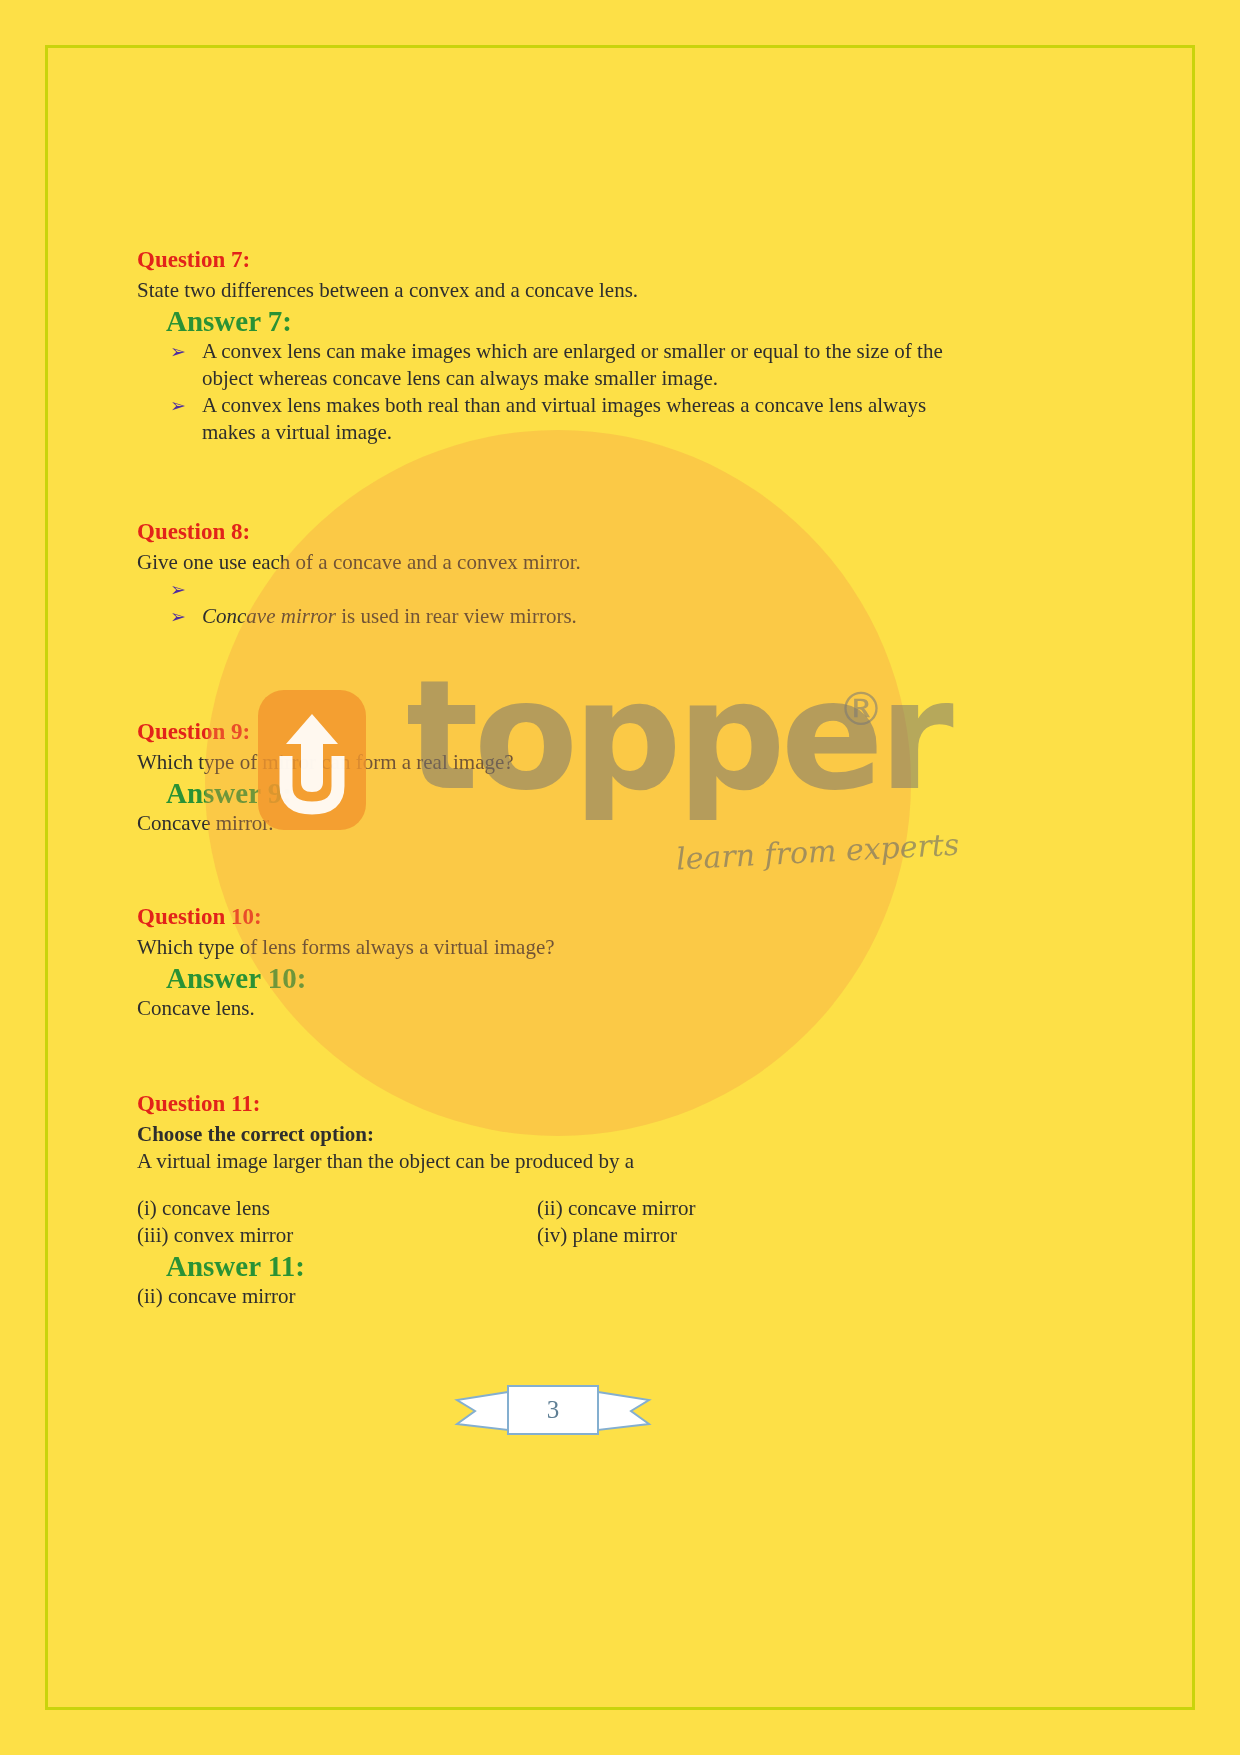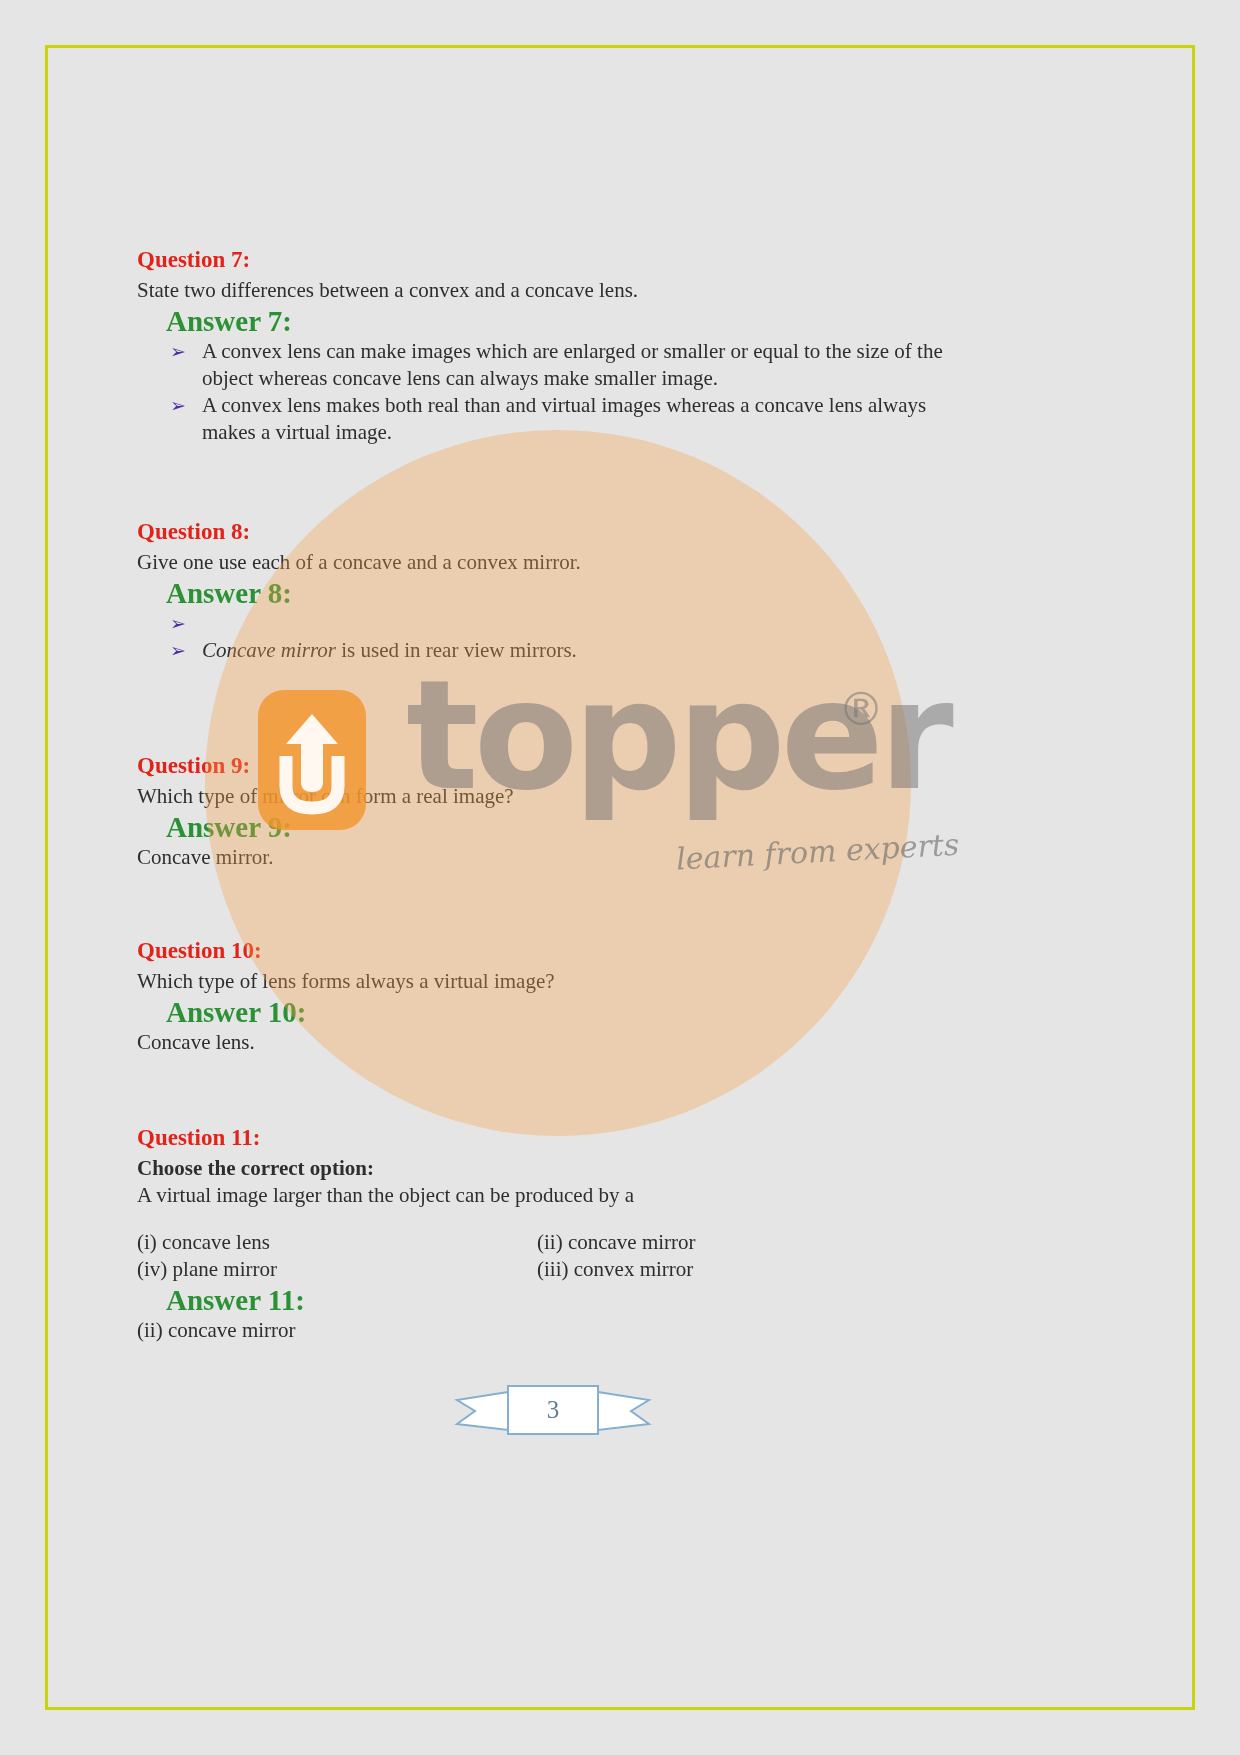"Question 7:" .page { background: #e5e5e5 -> #fde047 }
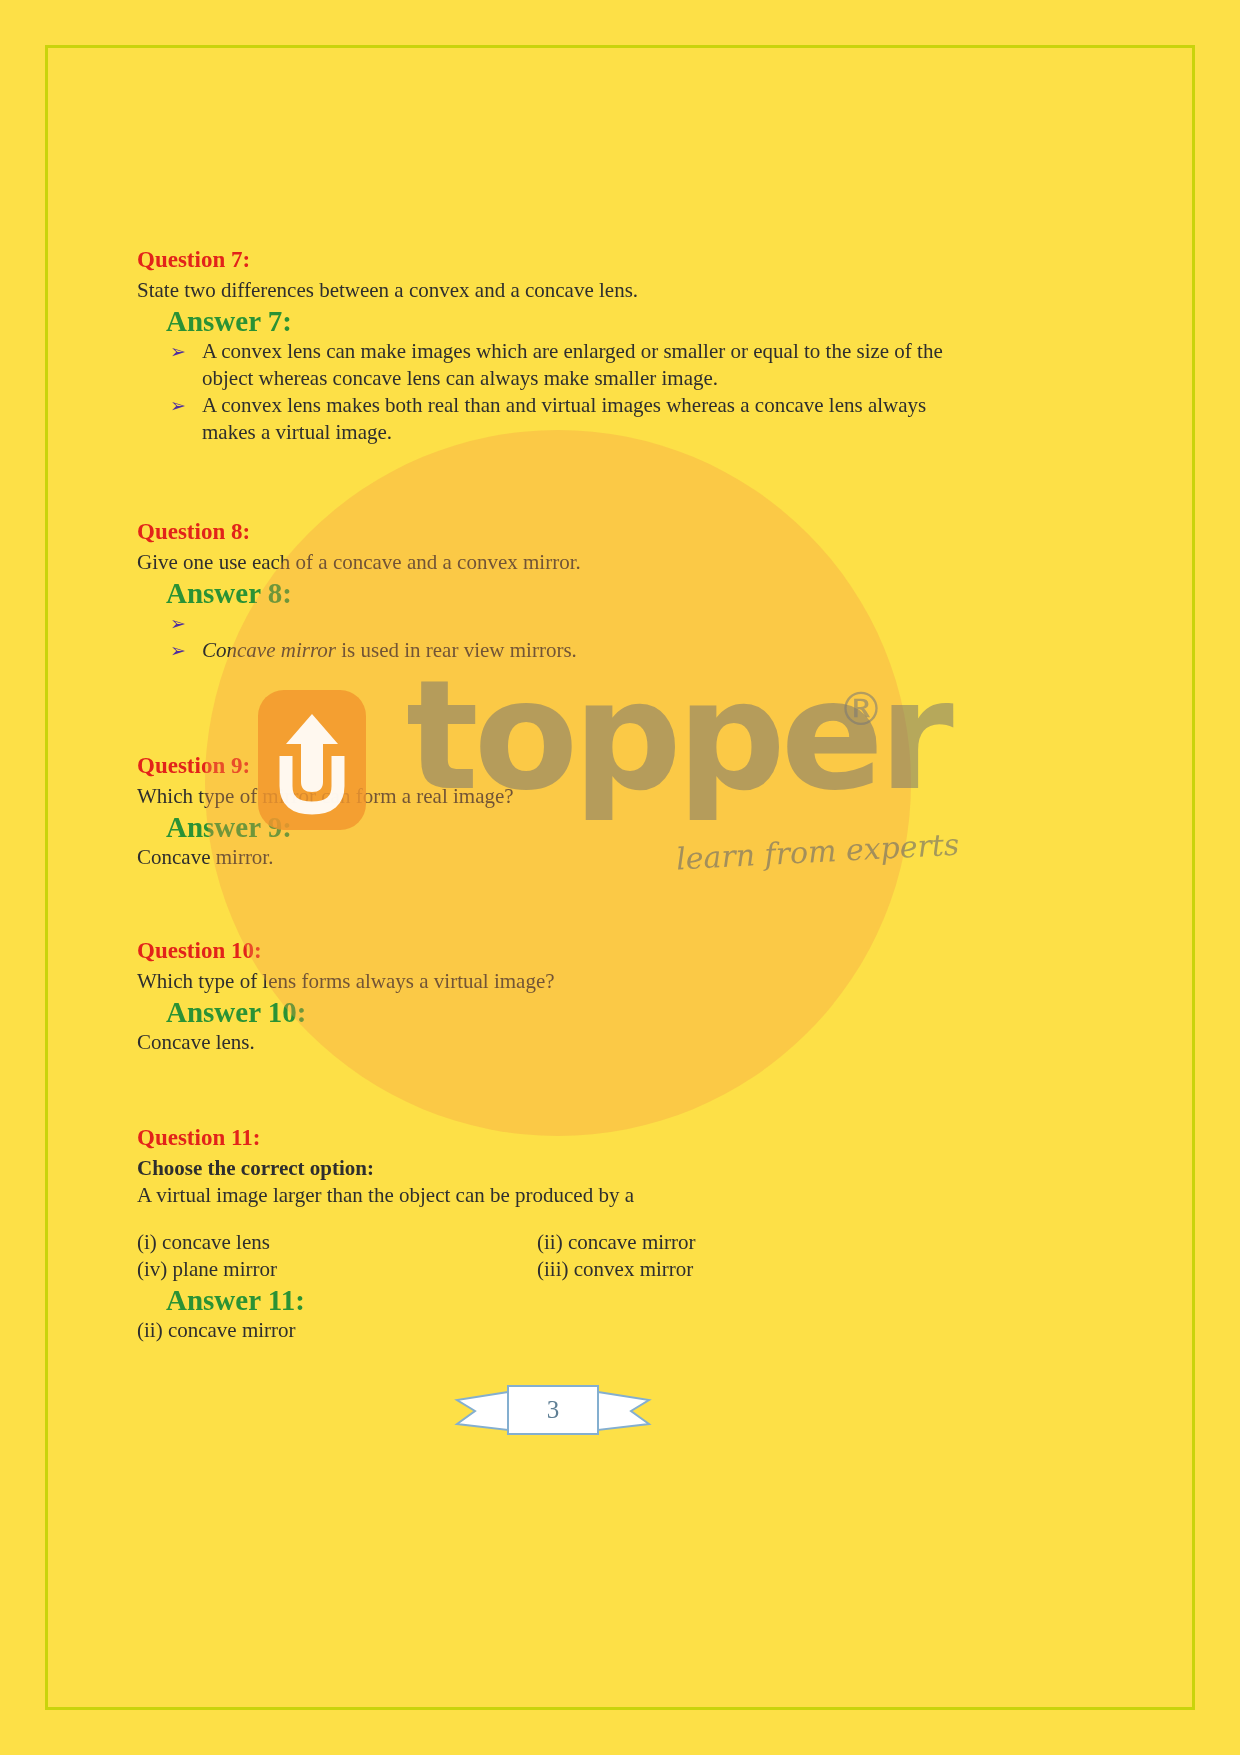"Answer 8:" div.a-label { html: <div>Answer 8:</div> -> none }
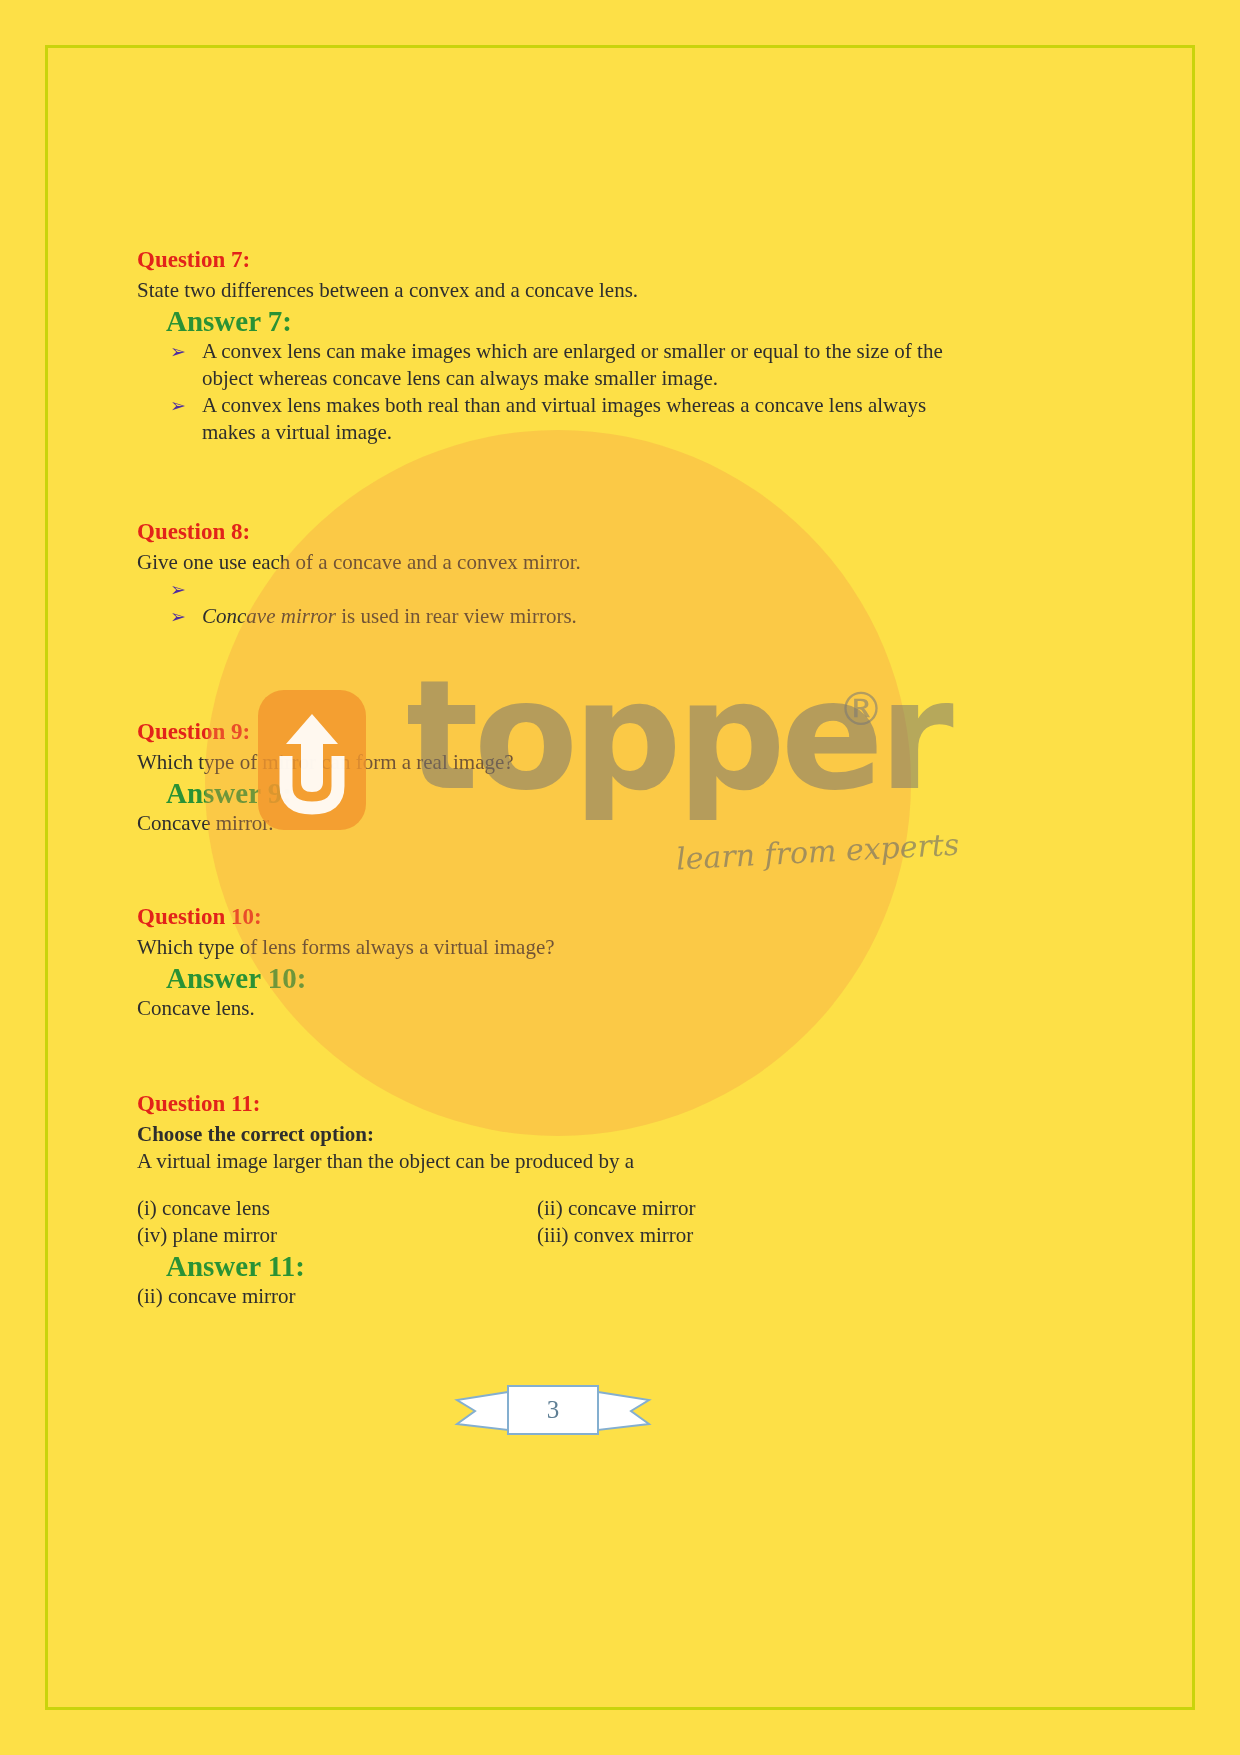"(iv) plane mirror" span { order: before "(iii) convex mirror" -> after "(iii) convex mirror" }
